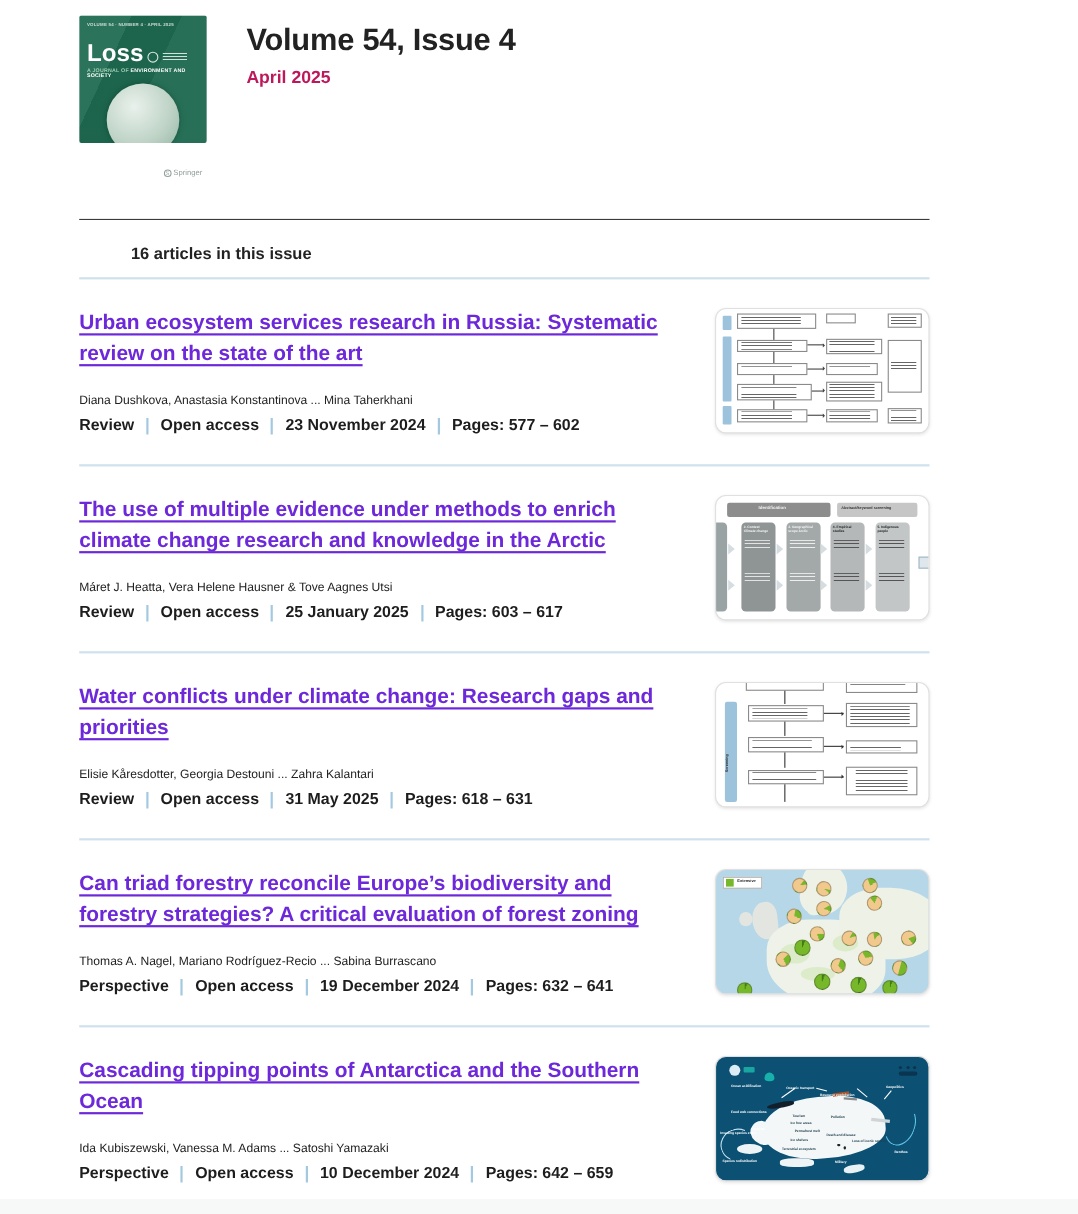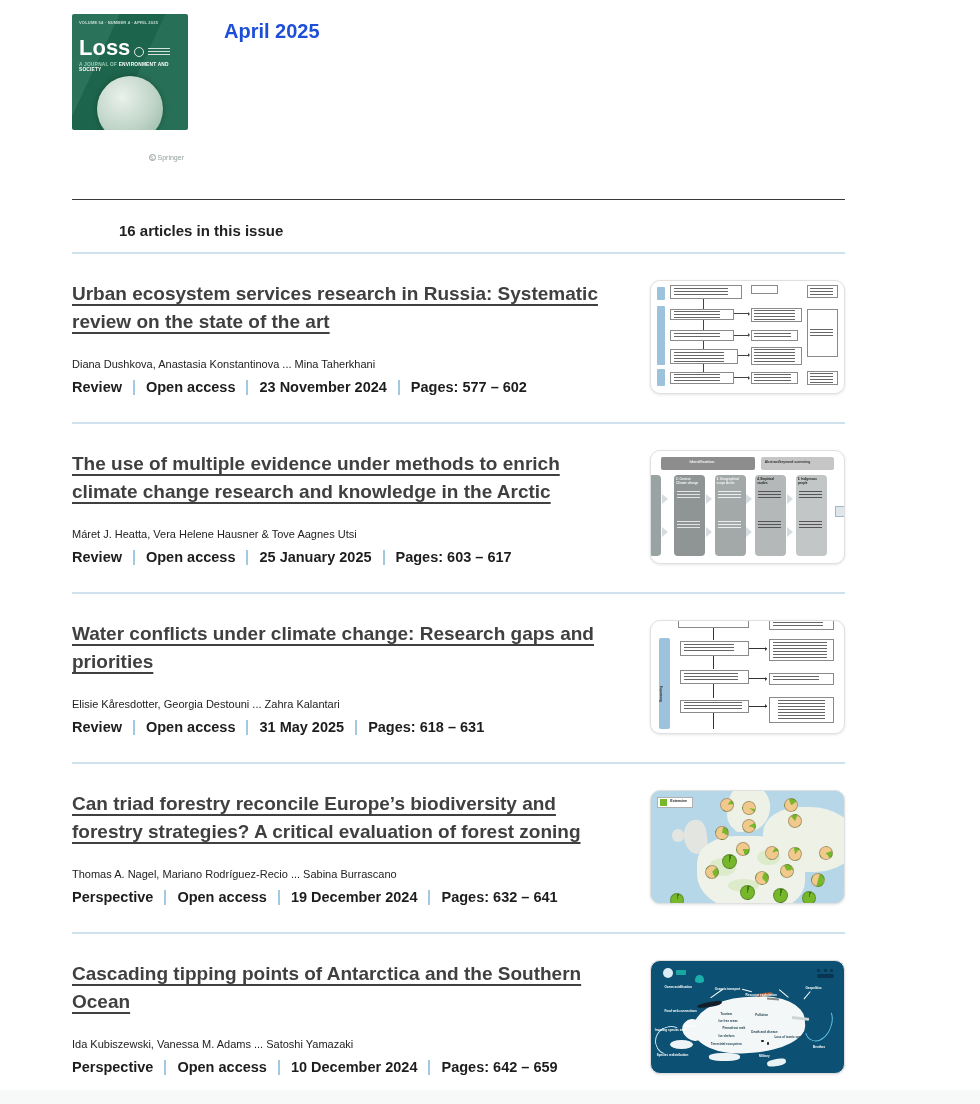"Volume 54, Issue 4" div.issue-title { html: none -> <div>Volume 54, Issue 4</div> }
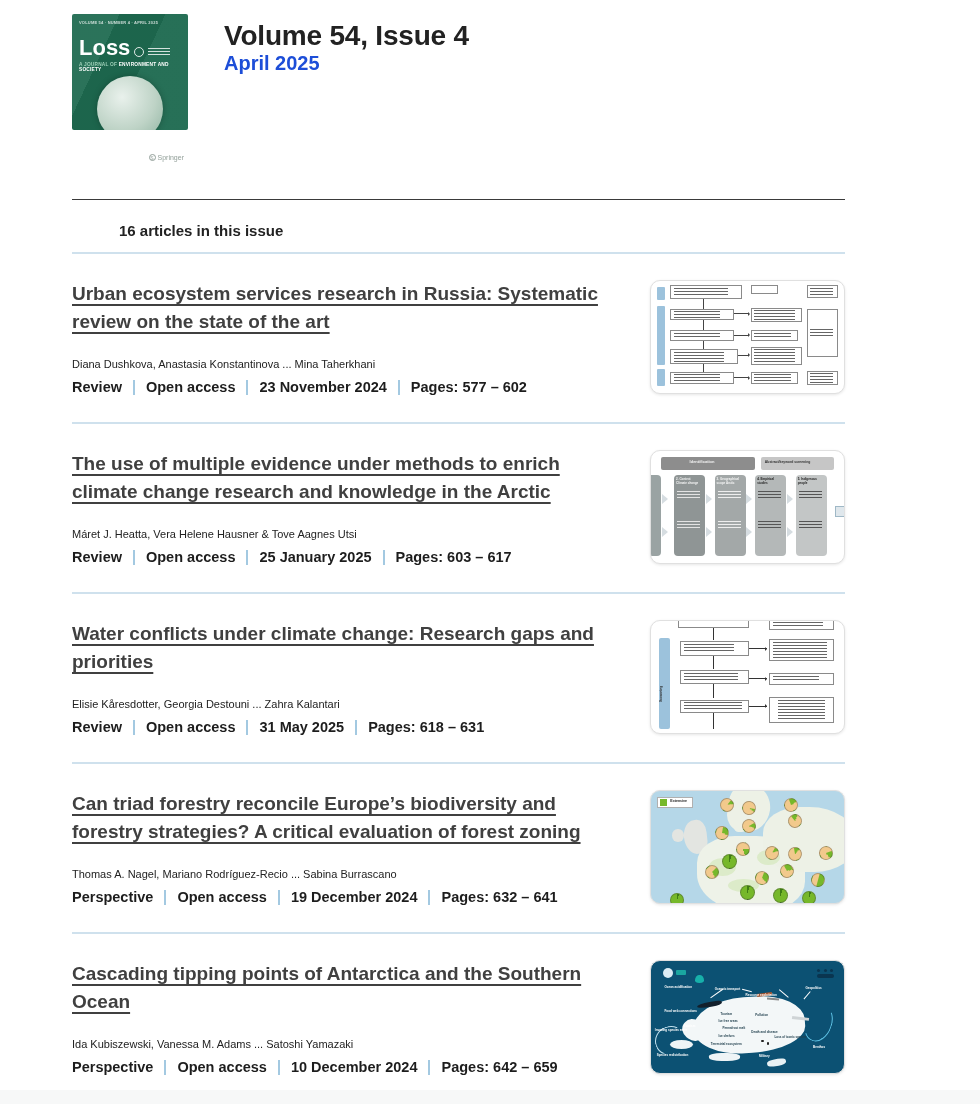"April 2025" .issue-date { color: #1d4ed8 -> #be185d; font-size: 20px -> 16px; margin-top: 0 -> 10px }
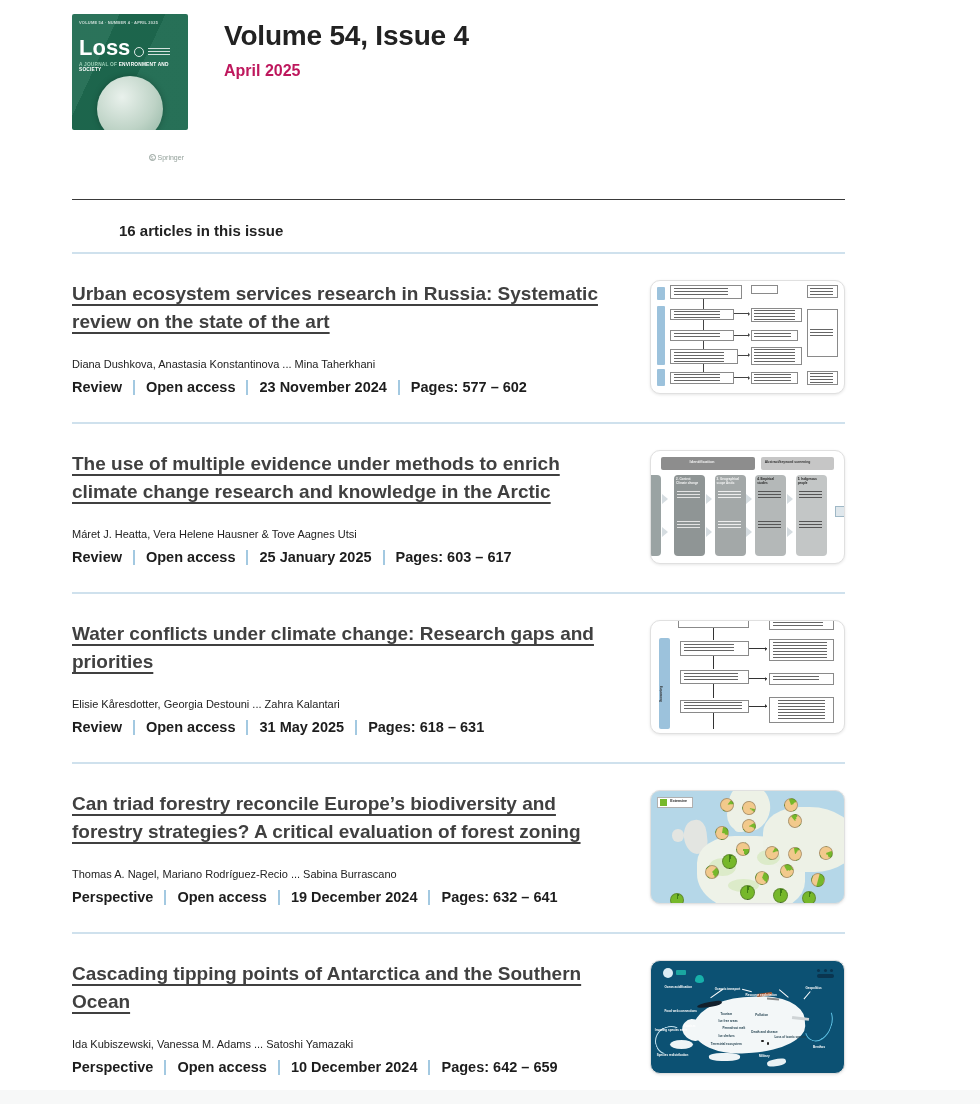"Urban ecosystem services research in" .article-title { color: #404040 -> #6d28d9 }
